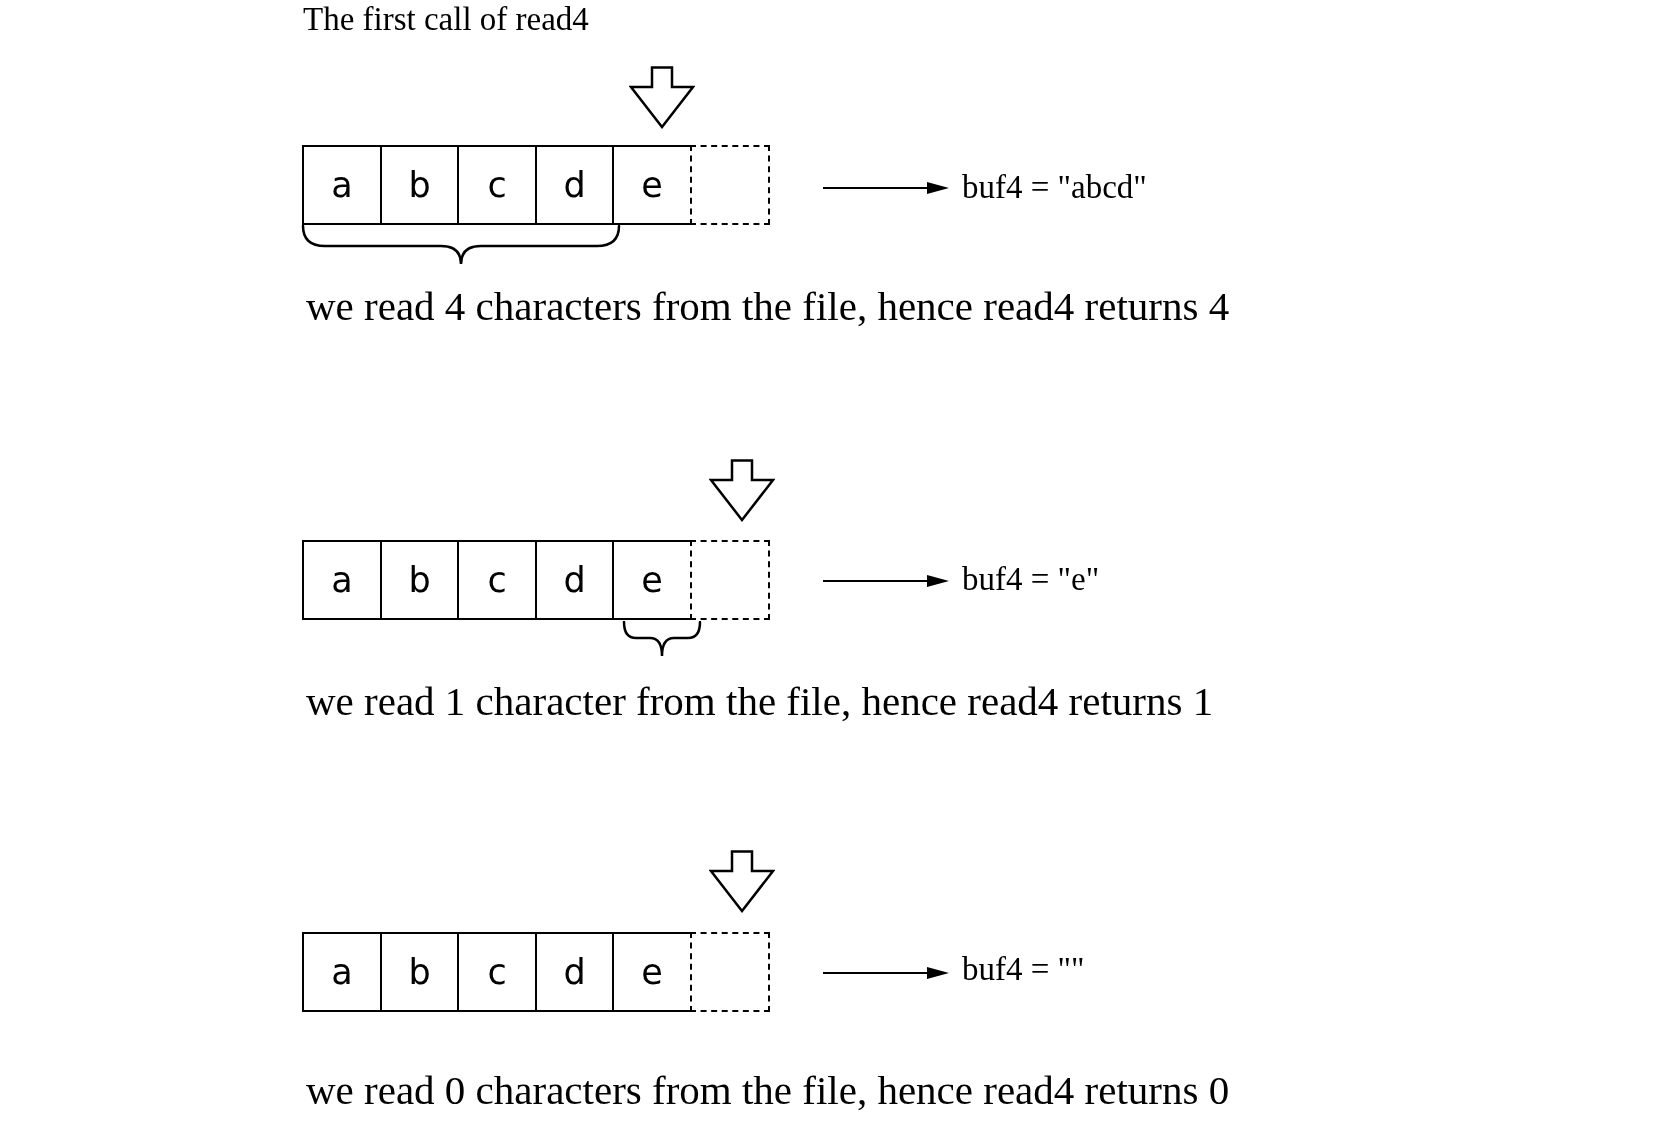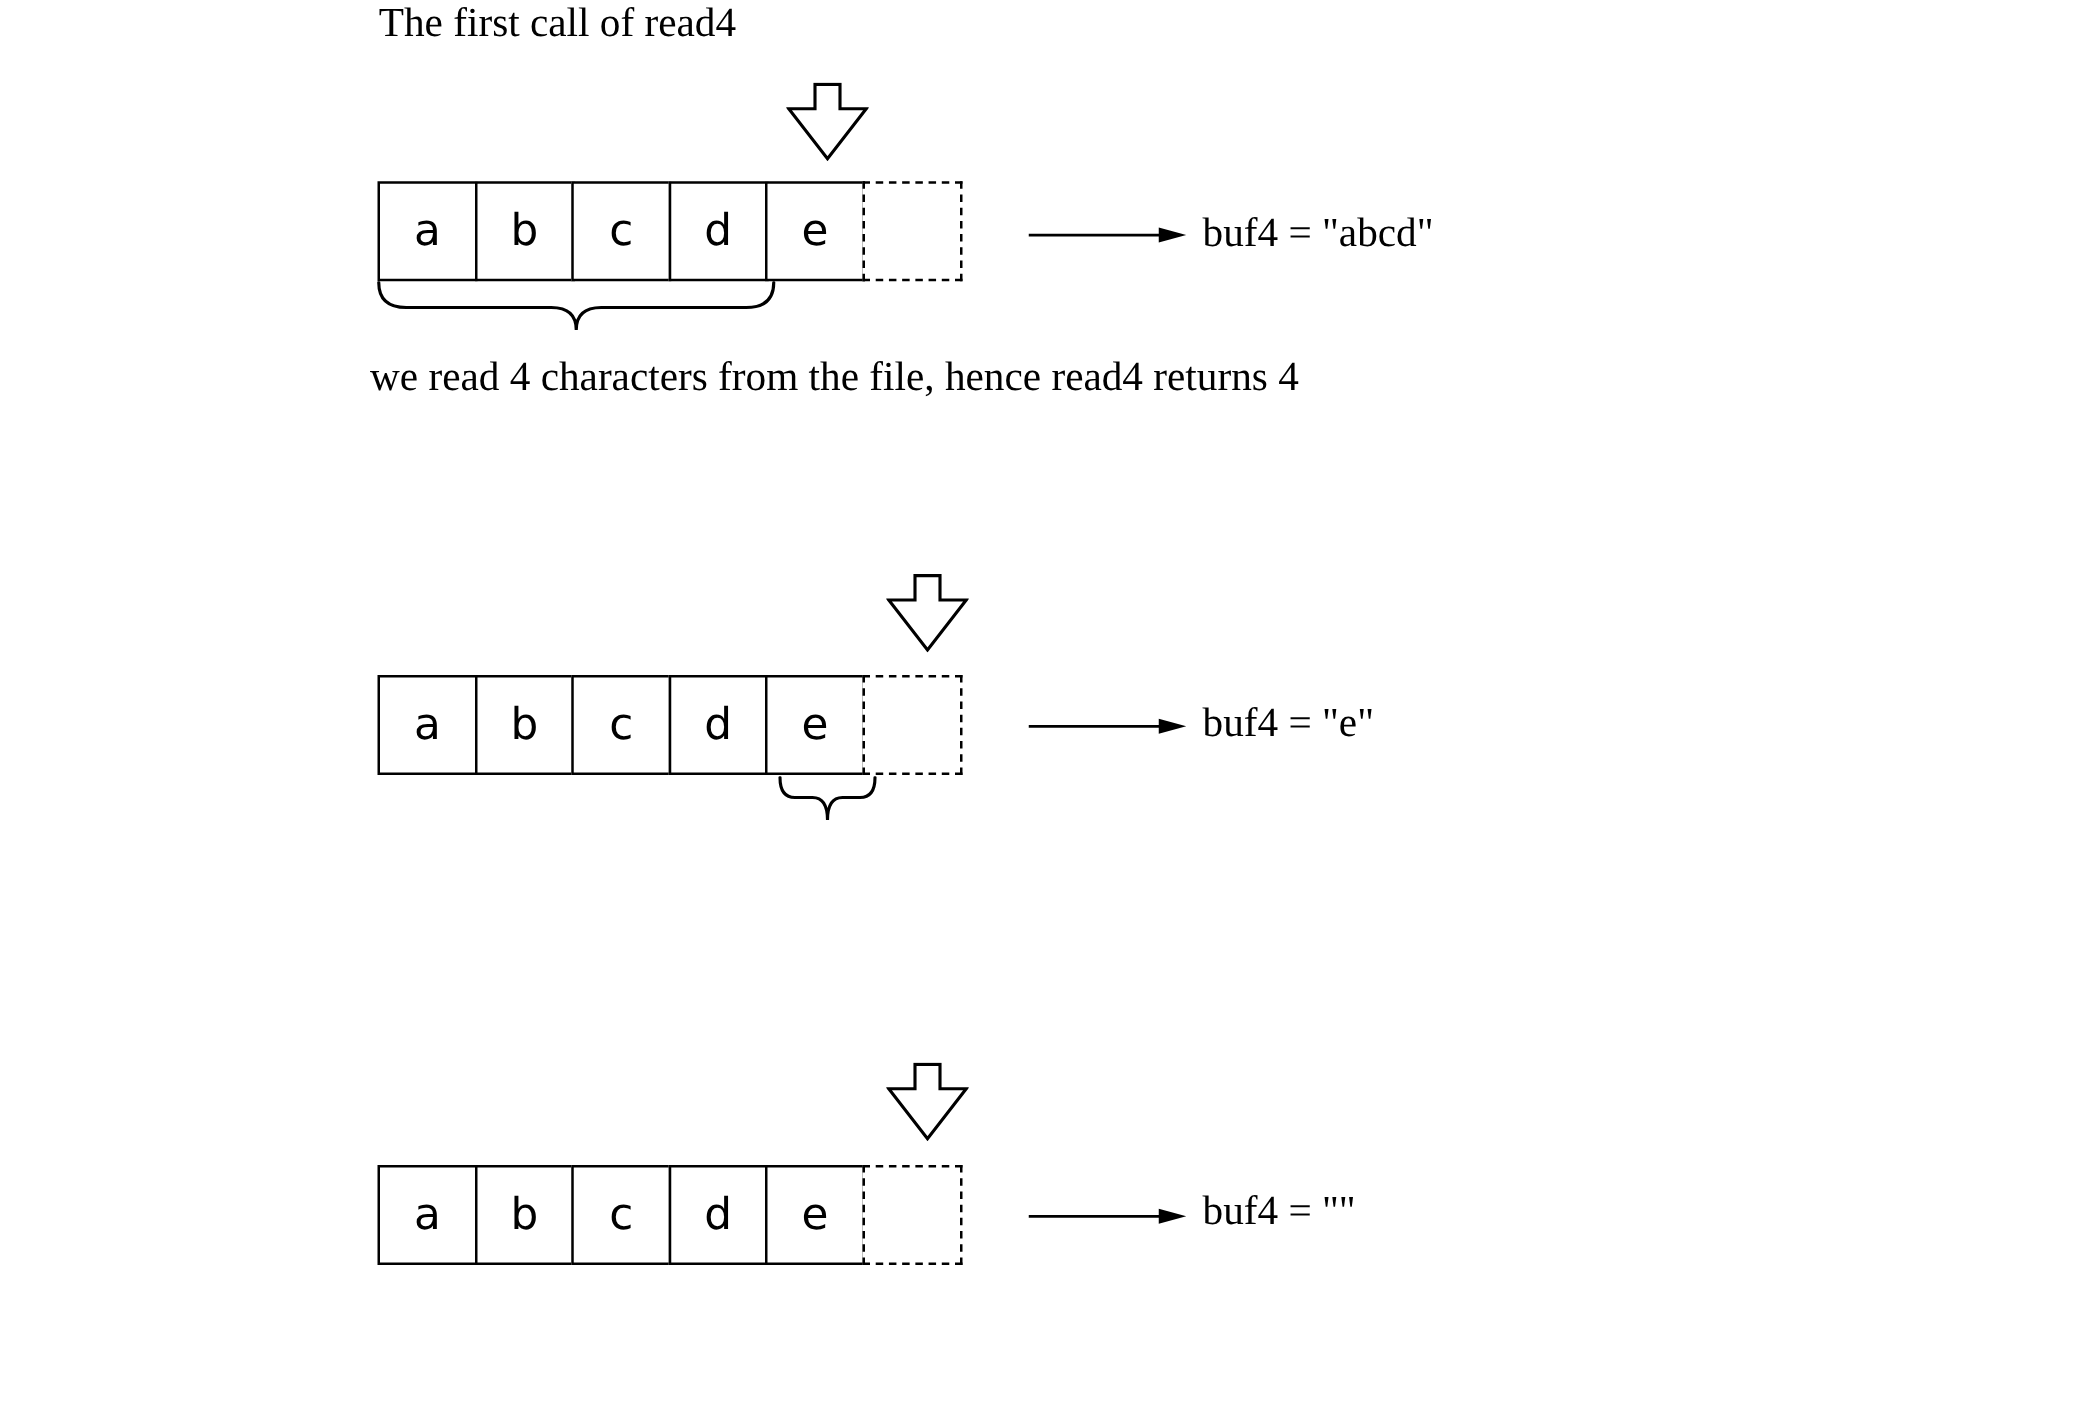"we read 4 characters from" .caption { font-size: 33px -> 41px; left: 296px -> 306px }
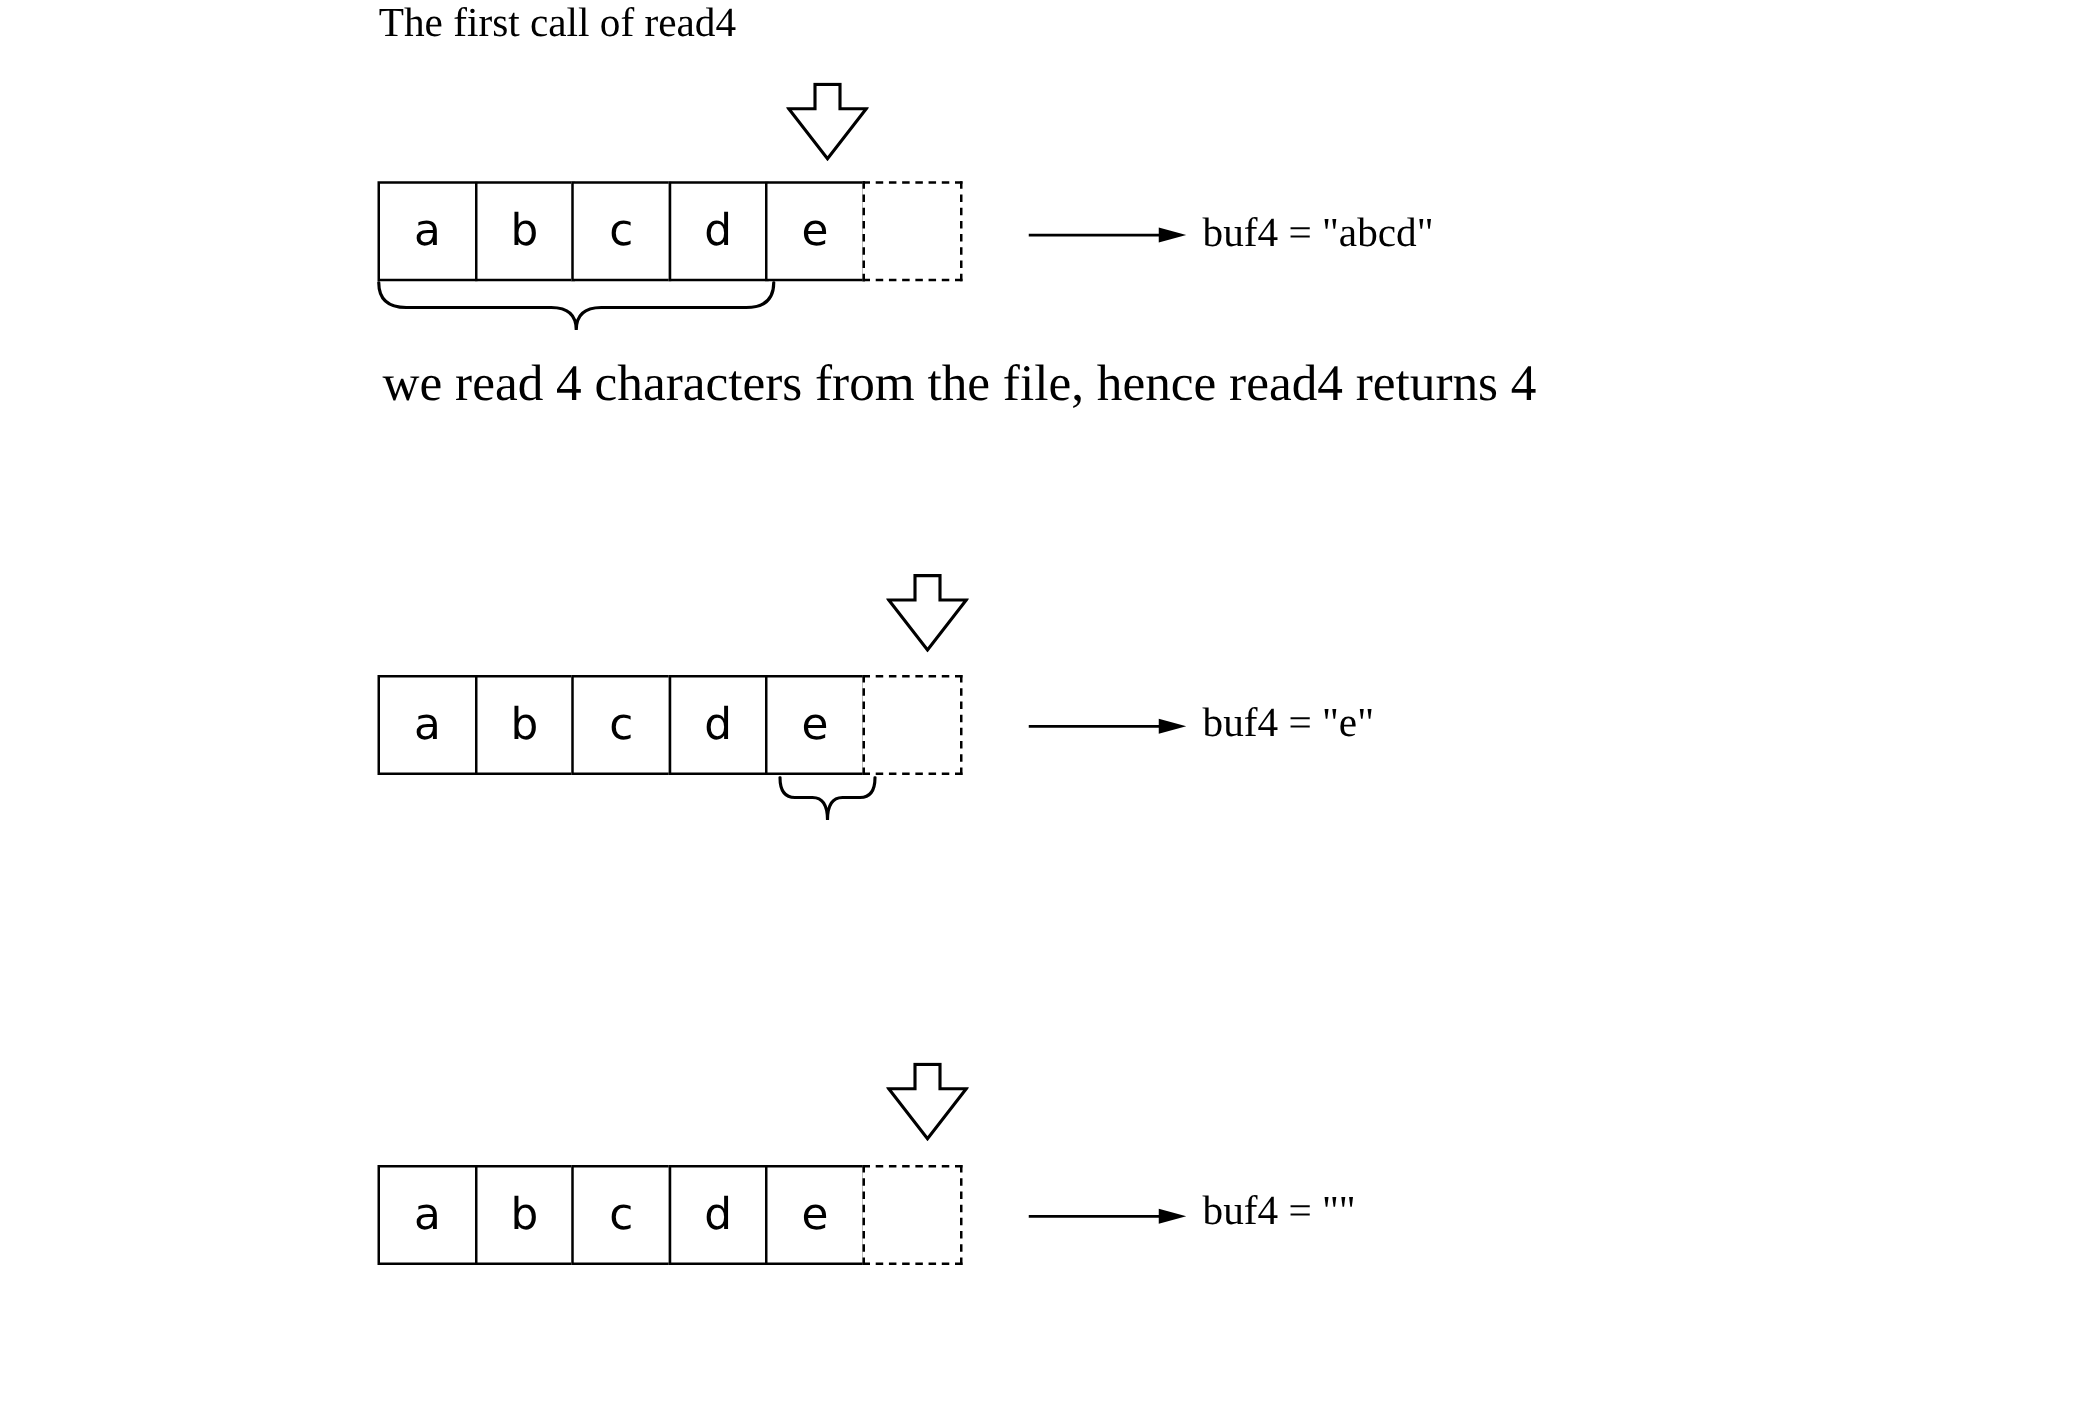"we read 1 character from" div.caption { html: none -> <div>we read 1 character from the file, hence read4 returns 1</div> }
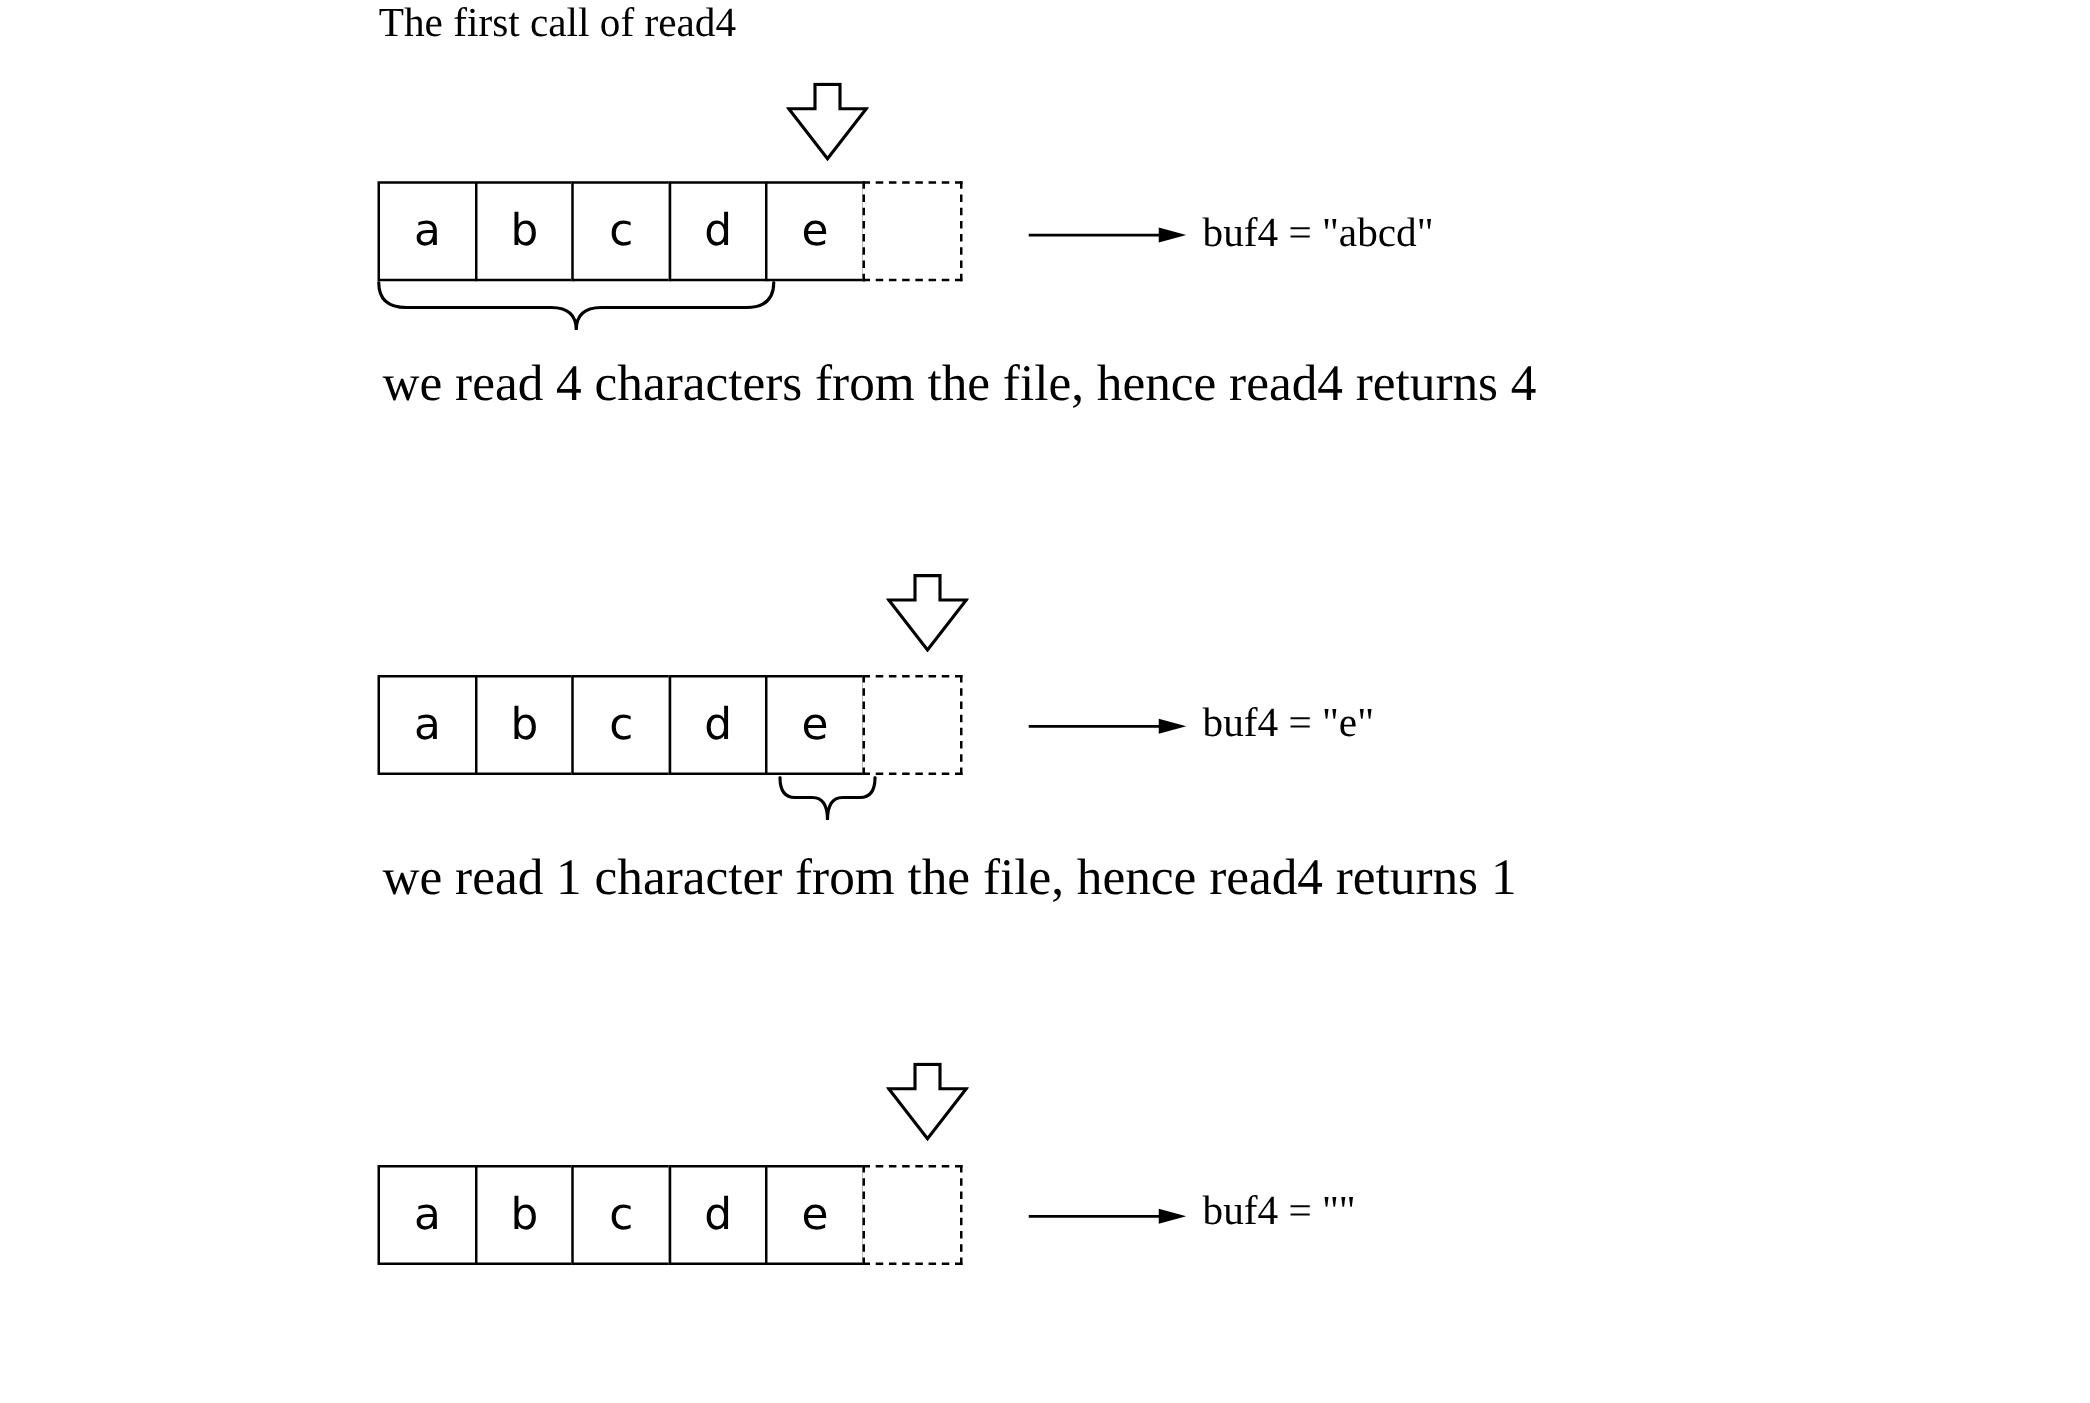"we read 0 characters from" div.caption { html: none -> <div>we read 0 characters from the file, hence read4 returns 0</div> }
